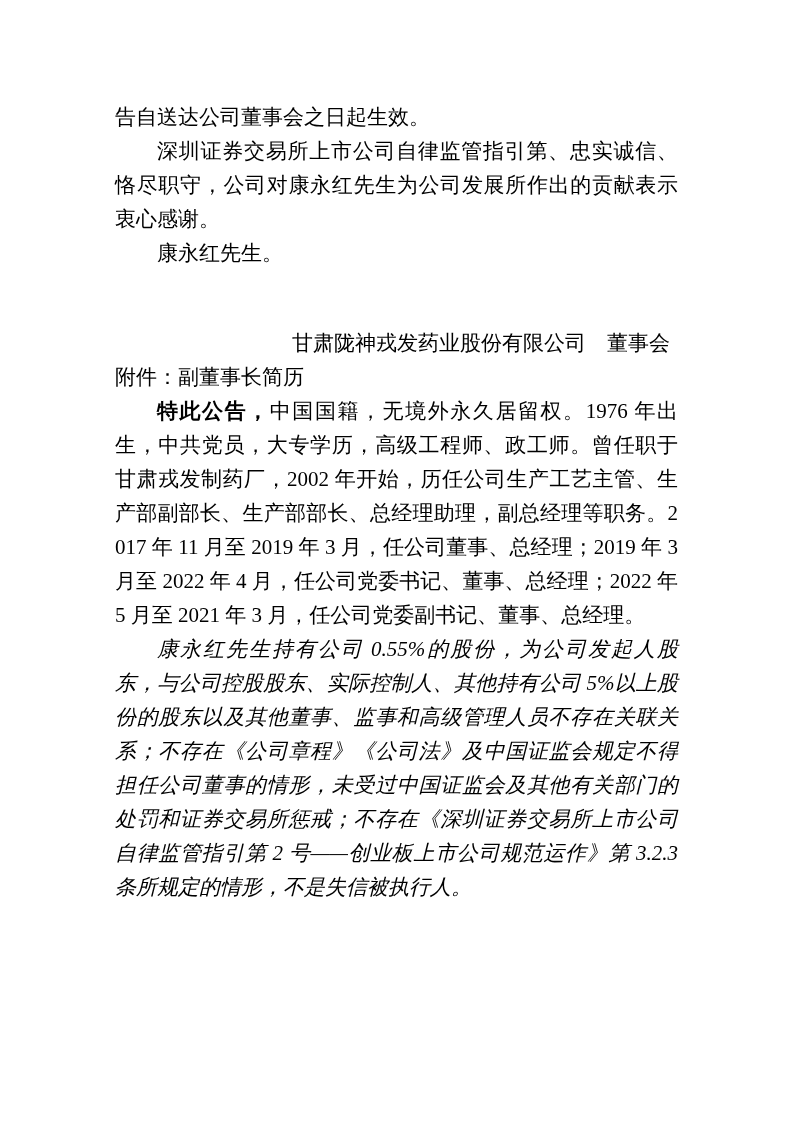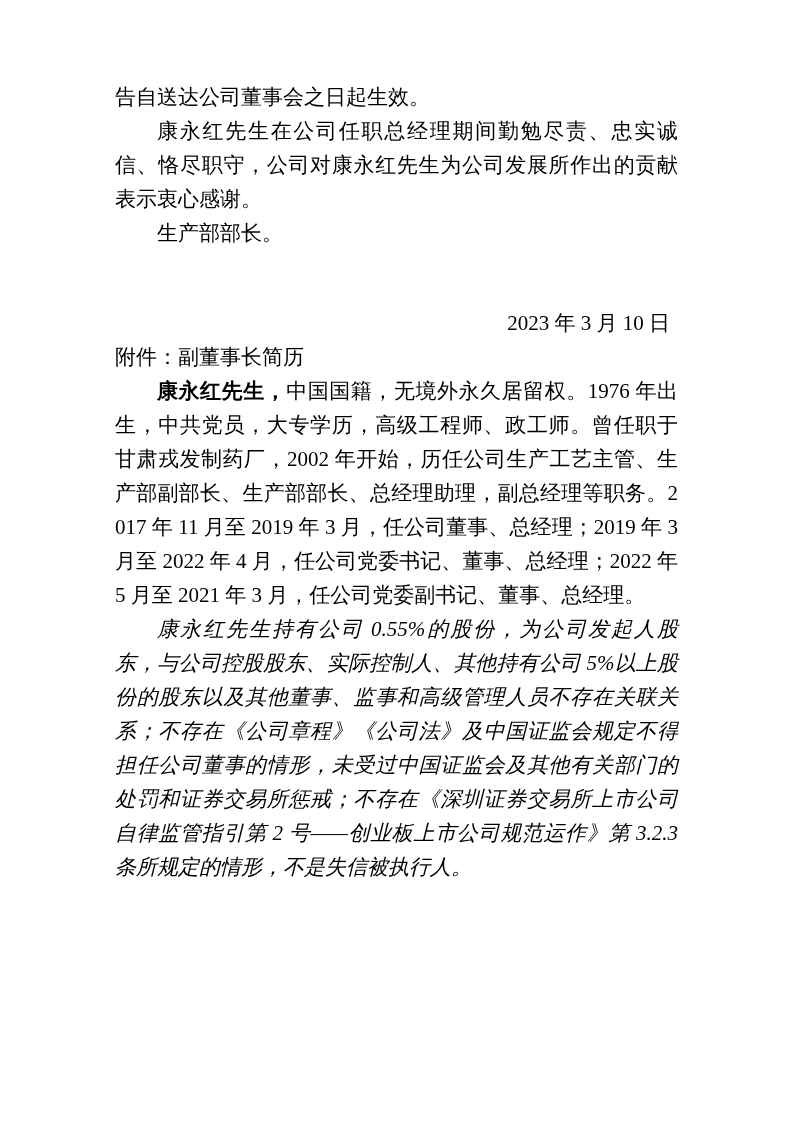"告自送达公司董事会之日起生效。" .page { padding: 80px 115px 0 115px -> 100px 115px 0 115px }
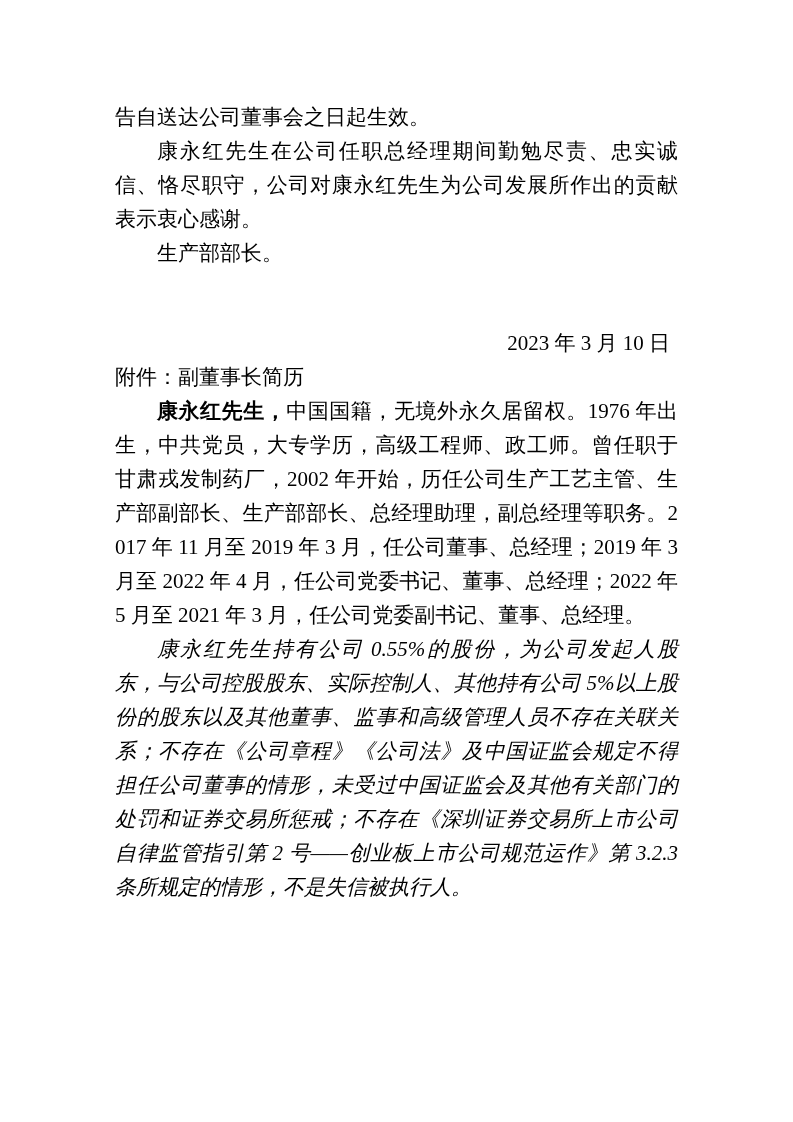"康永红先生在公司任职总经理期间勤勉尽责、忠实诚信、恪尽职守，公司对康永红先生为公" p.body-text { text: 康永红先生在公司任职总经理期间勤勉尽责 -> 深圳证券交易所上市公司自律监管指引第 }
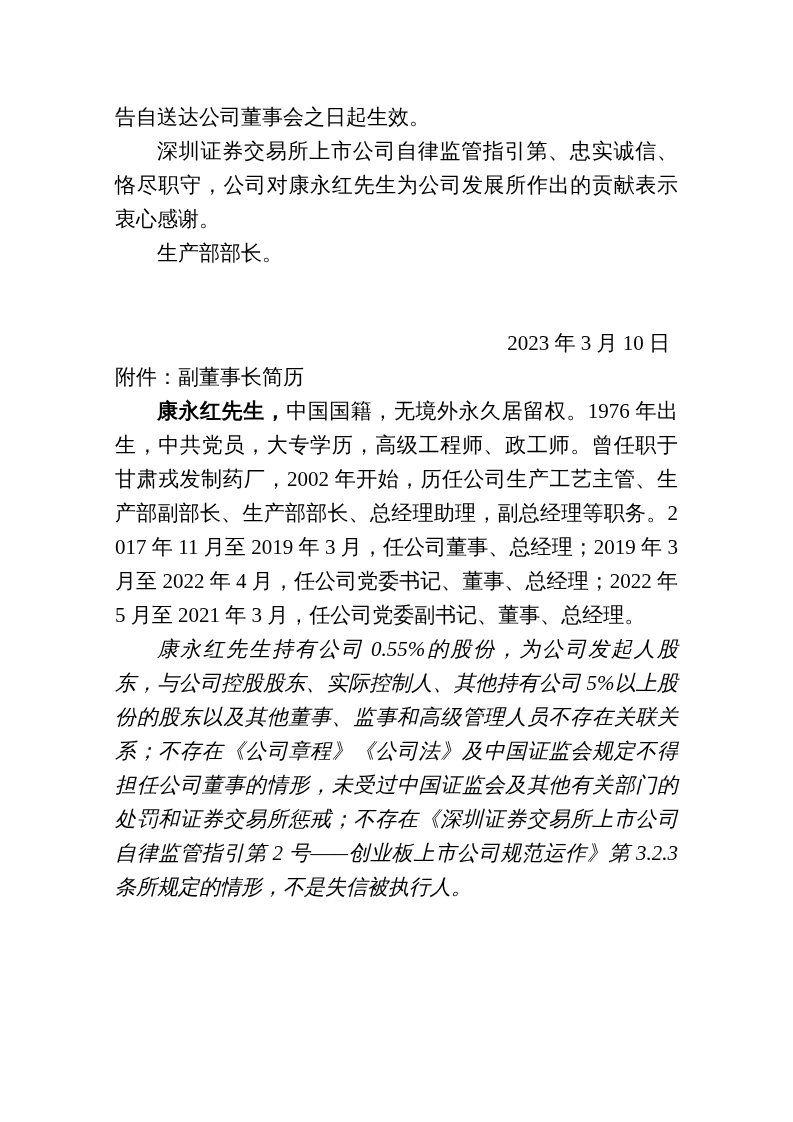"生产部部长。" p.body-text { text: 生产部部长 -> 康永红先生 }
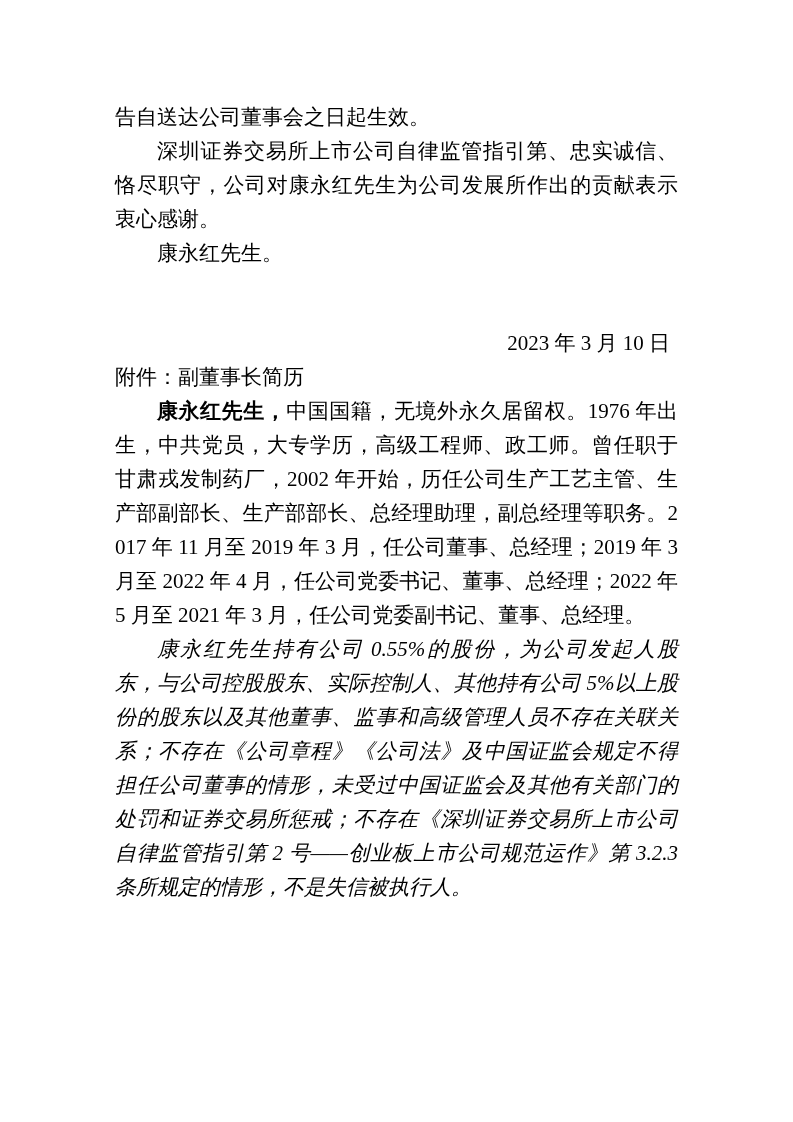"甘肃陇神戎发药业股份有限公司 董事会" p { html: none -> <p>甘肃陇神戎发药业股份有限公司 董事会</p> }
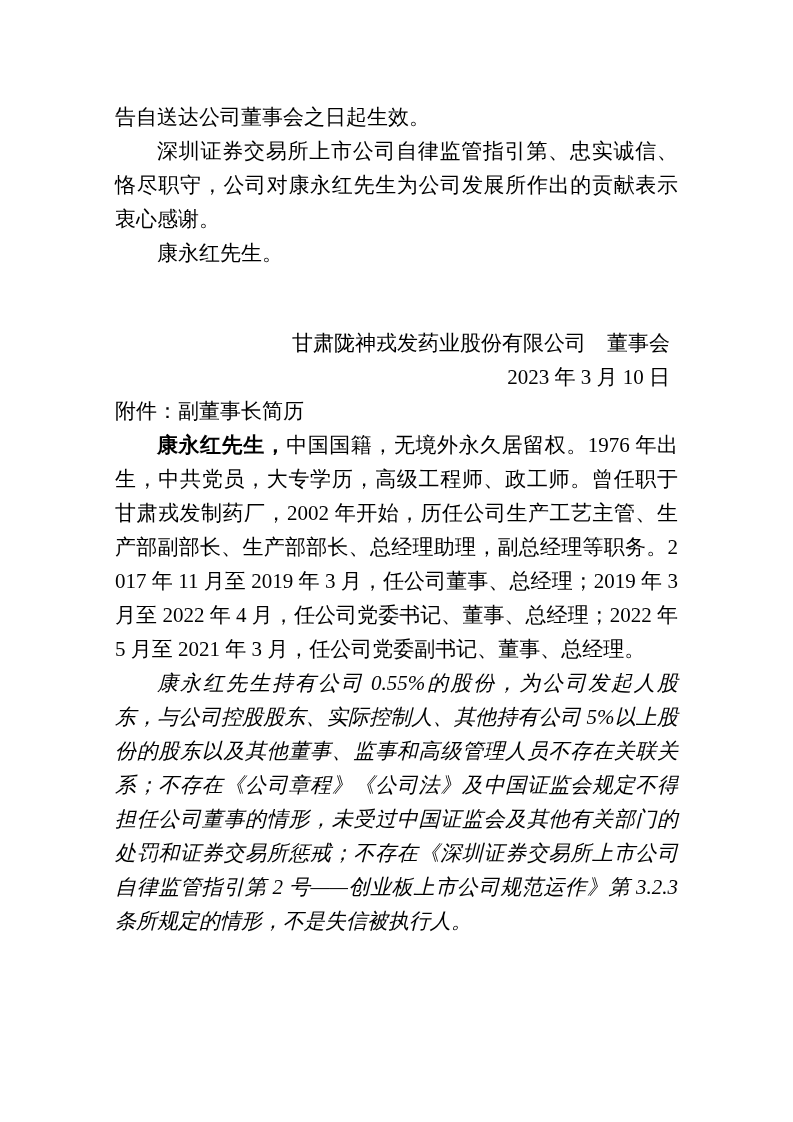"2023 年 3 月 10" p { html: <p>2023 年 3 月 10 日</p> -> none }
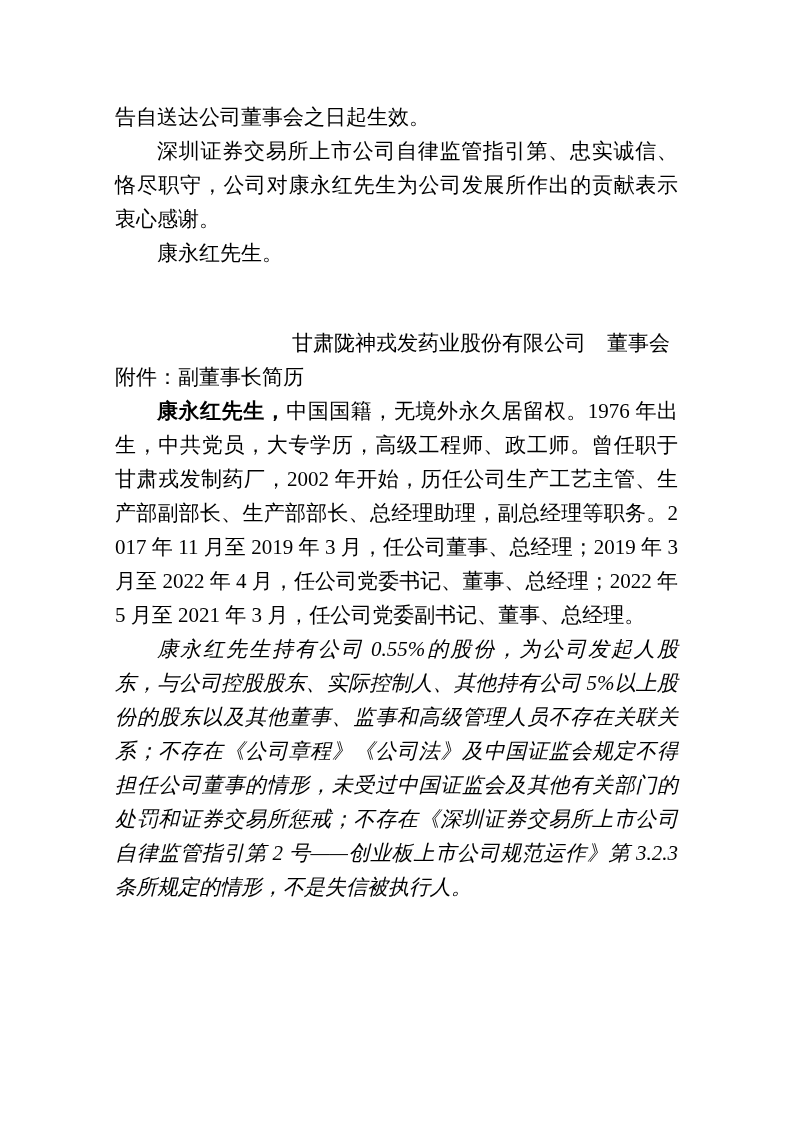"康永红先生，" span.bio-lead { text: 康永红先生 -> 特此公告 }
